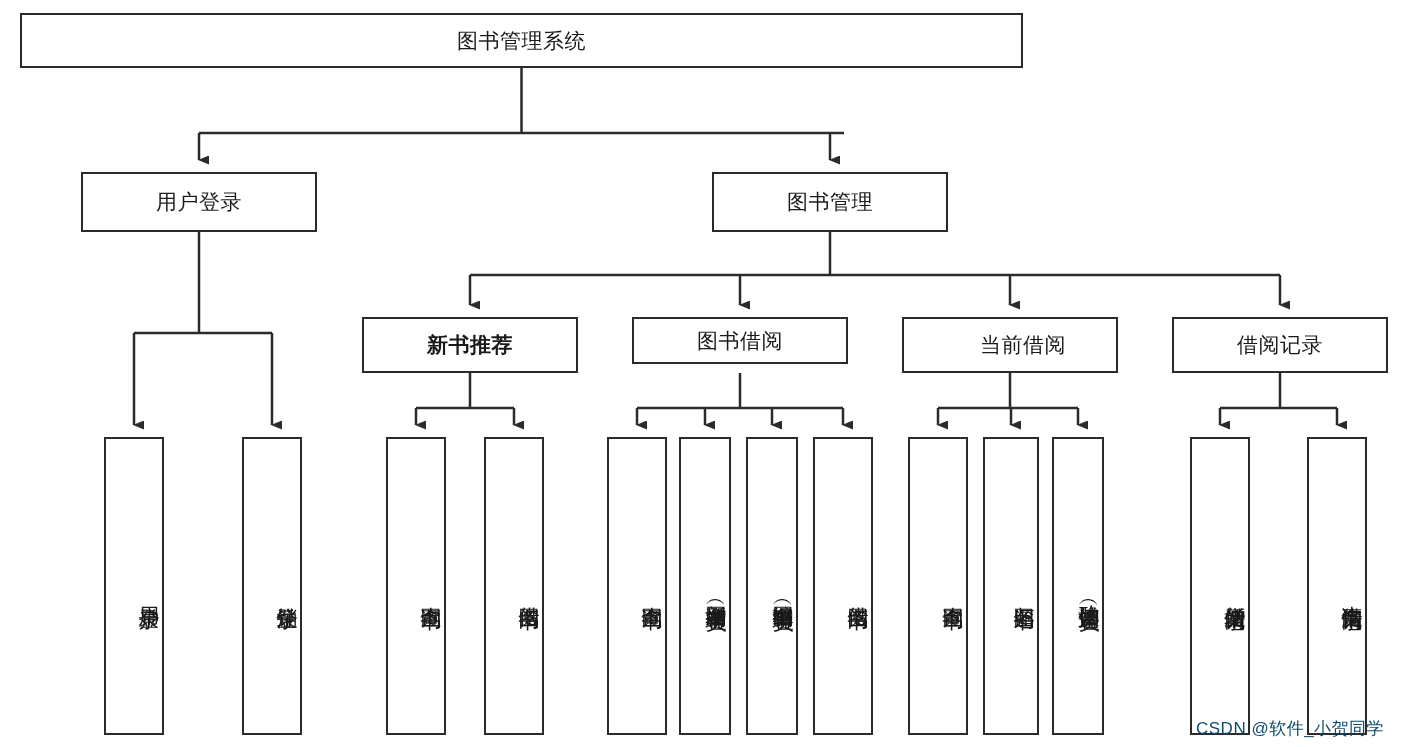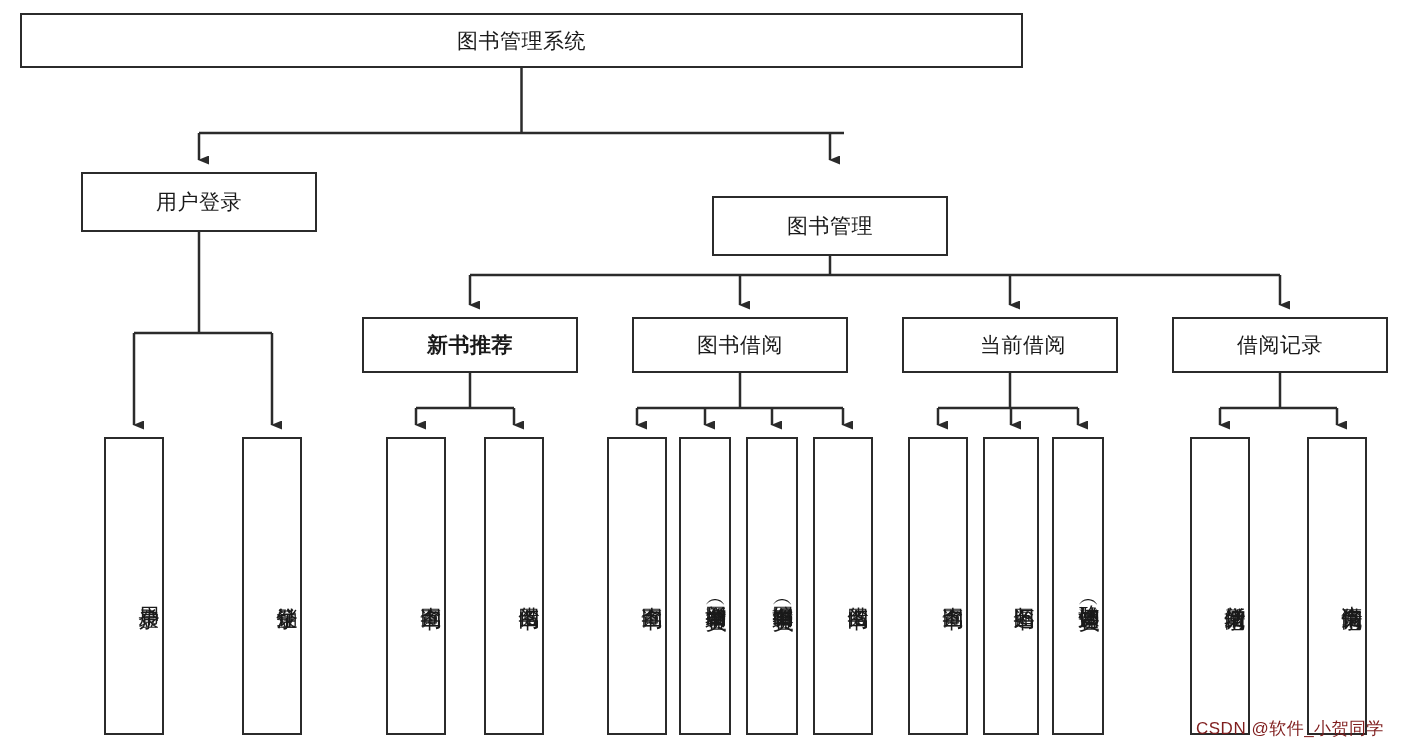"图书管理" div.node { margin-top: 24px -> none }
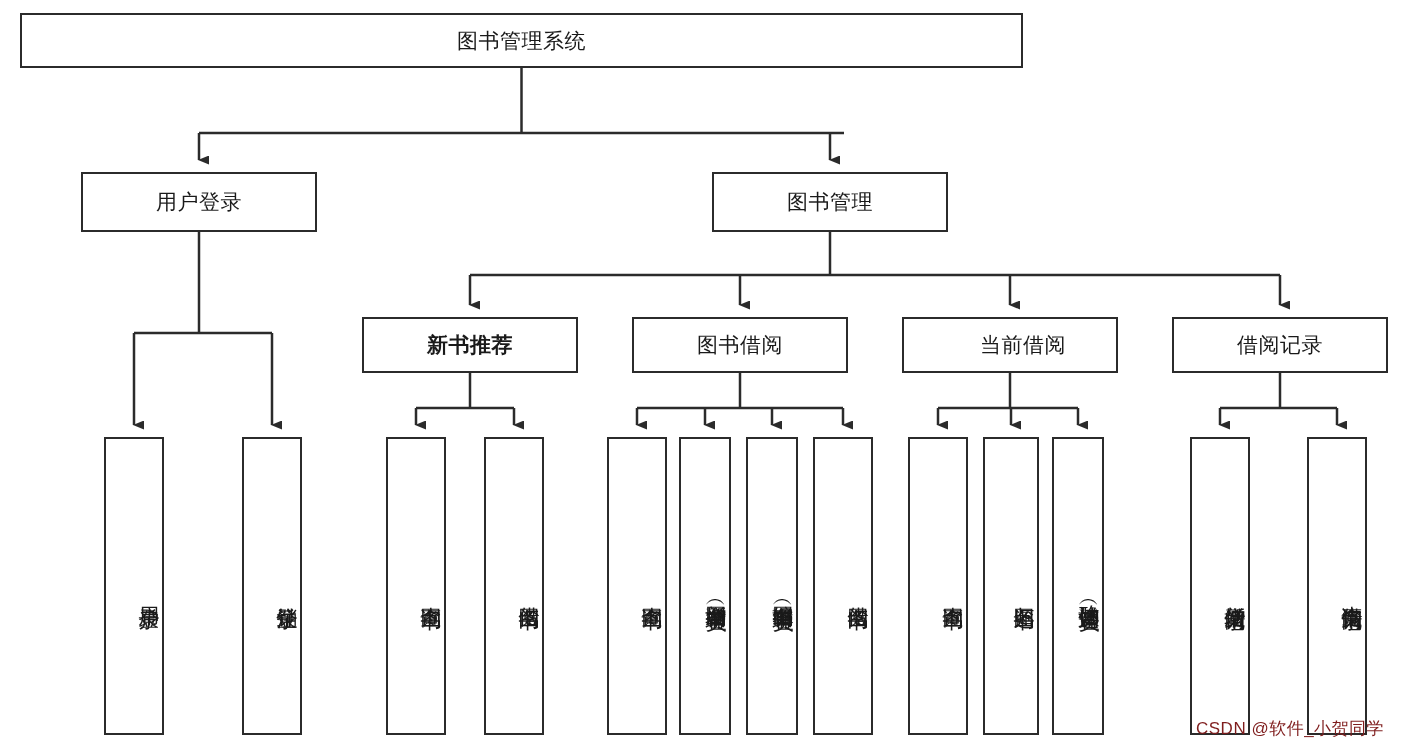"图书借阅" div.node { height: 56px -> 47px }
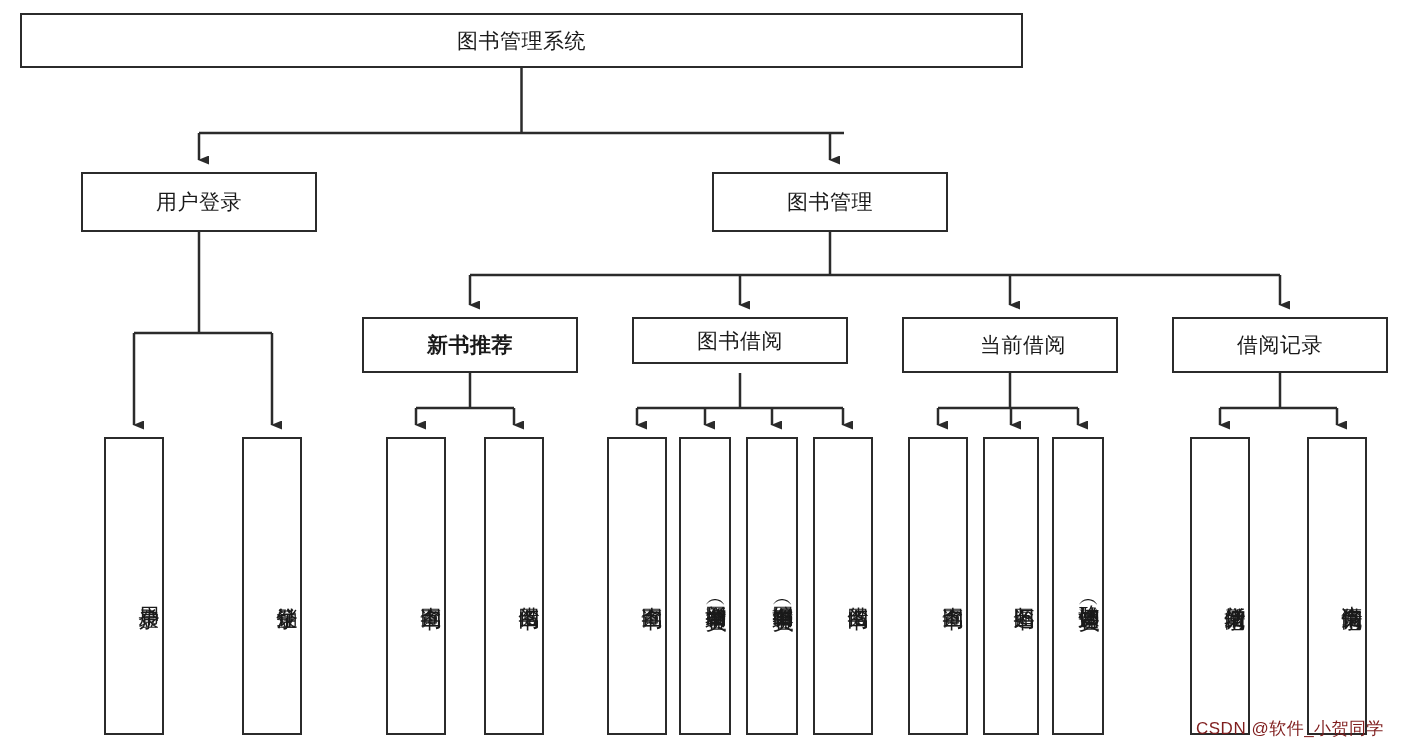"CSDN @软件_小贺同学" div.watermark { color: #7f1d1d -> #0c4a6e }
